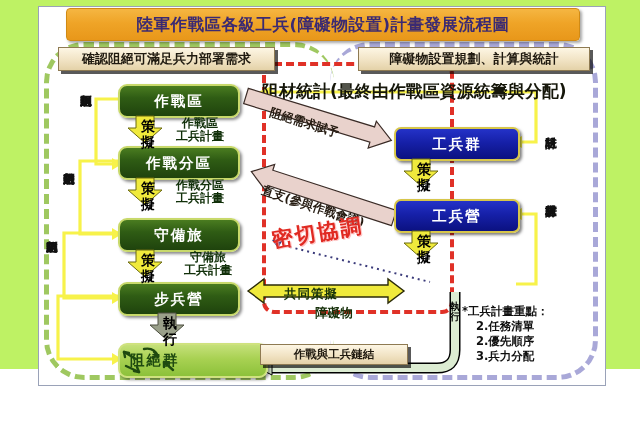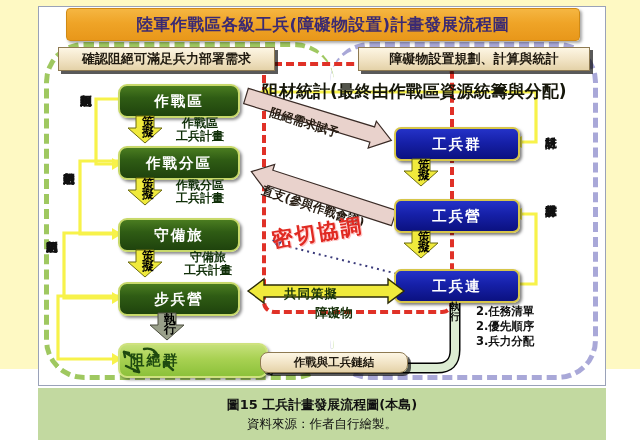"陸軍作戰區各級工兵(障礙物設置)計畫發展流程圖" #root { background: #fef9c3 -> #bef264 }
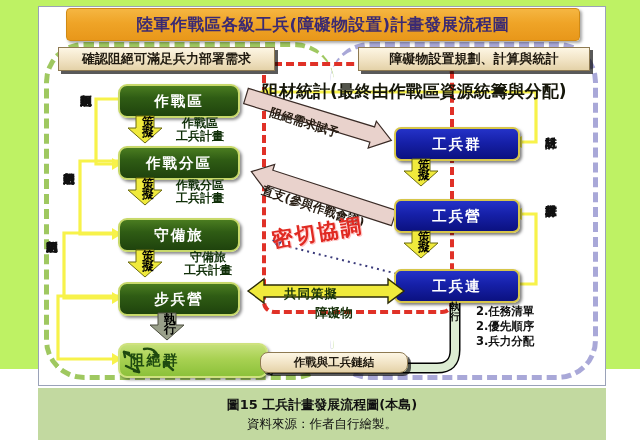"策擬" .arr-label { font-family: Liberation Mono, monospace -> none; font-size: 12px -> 14px; line-height: 10px -> 16px }
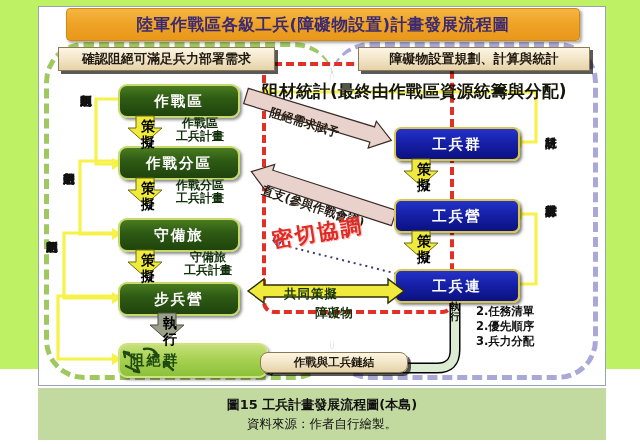"工兵連" div.bbox { html: <div> <span>工兵連</span> </div> -> none }
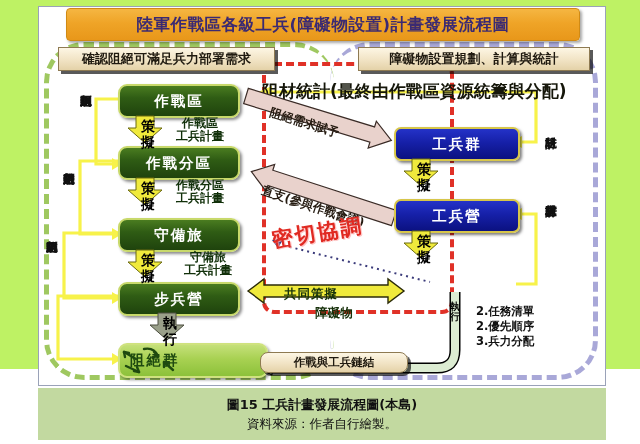"*工兵計畫重點：" div { html: none -> <div>*工兵計畫重點：</div> }
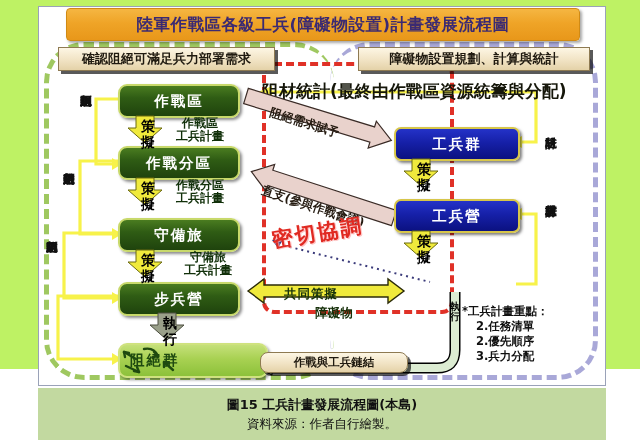"作戰與工兵鏈結" #plaque-link { border-radius: 8px -> none; top: 352px -> 344px }
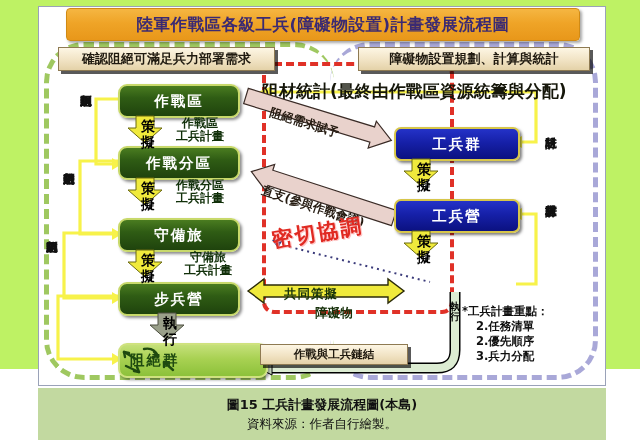"圖15 工兵計畫發展流程圖(本島)" div.caption { html: <div> <div>圖15 工兵計畫發展流程圖(本島)</div> <div>資料來源：作者自行繪製。</div> </div> -> none }
